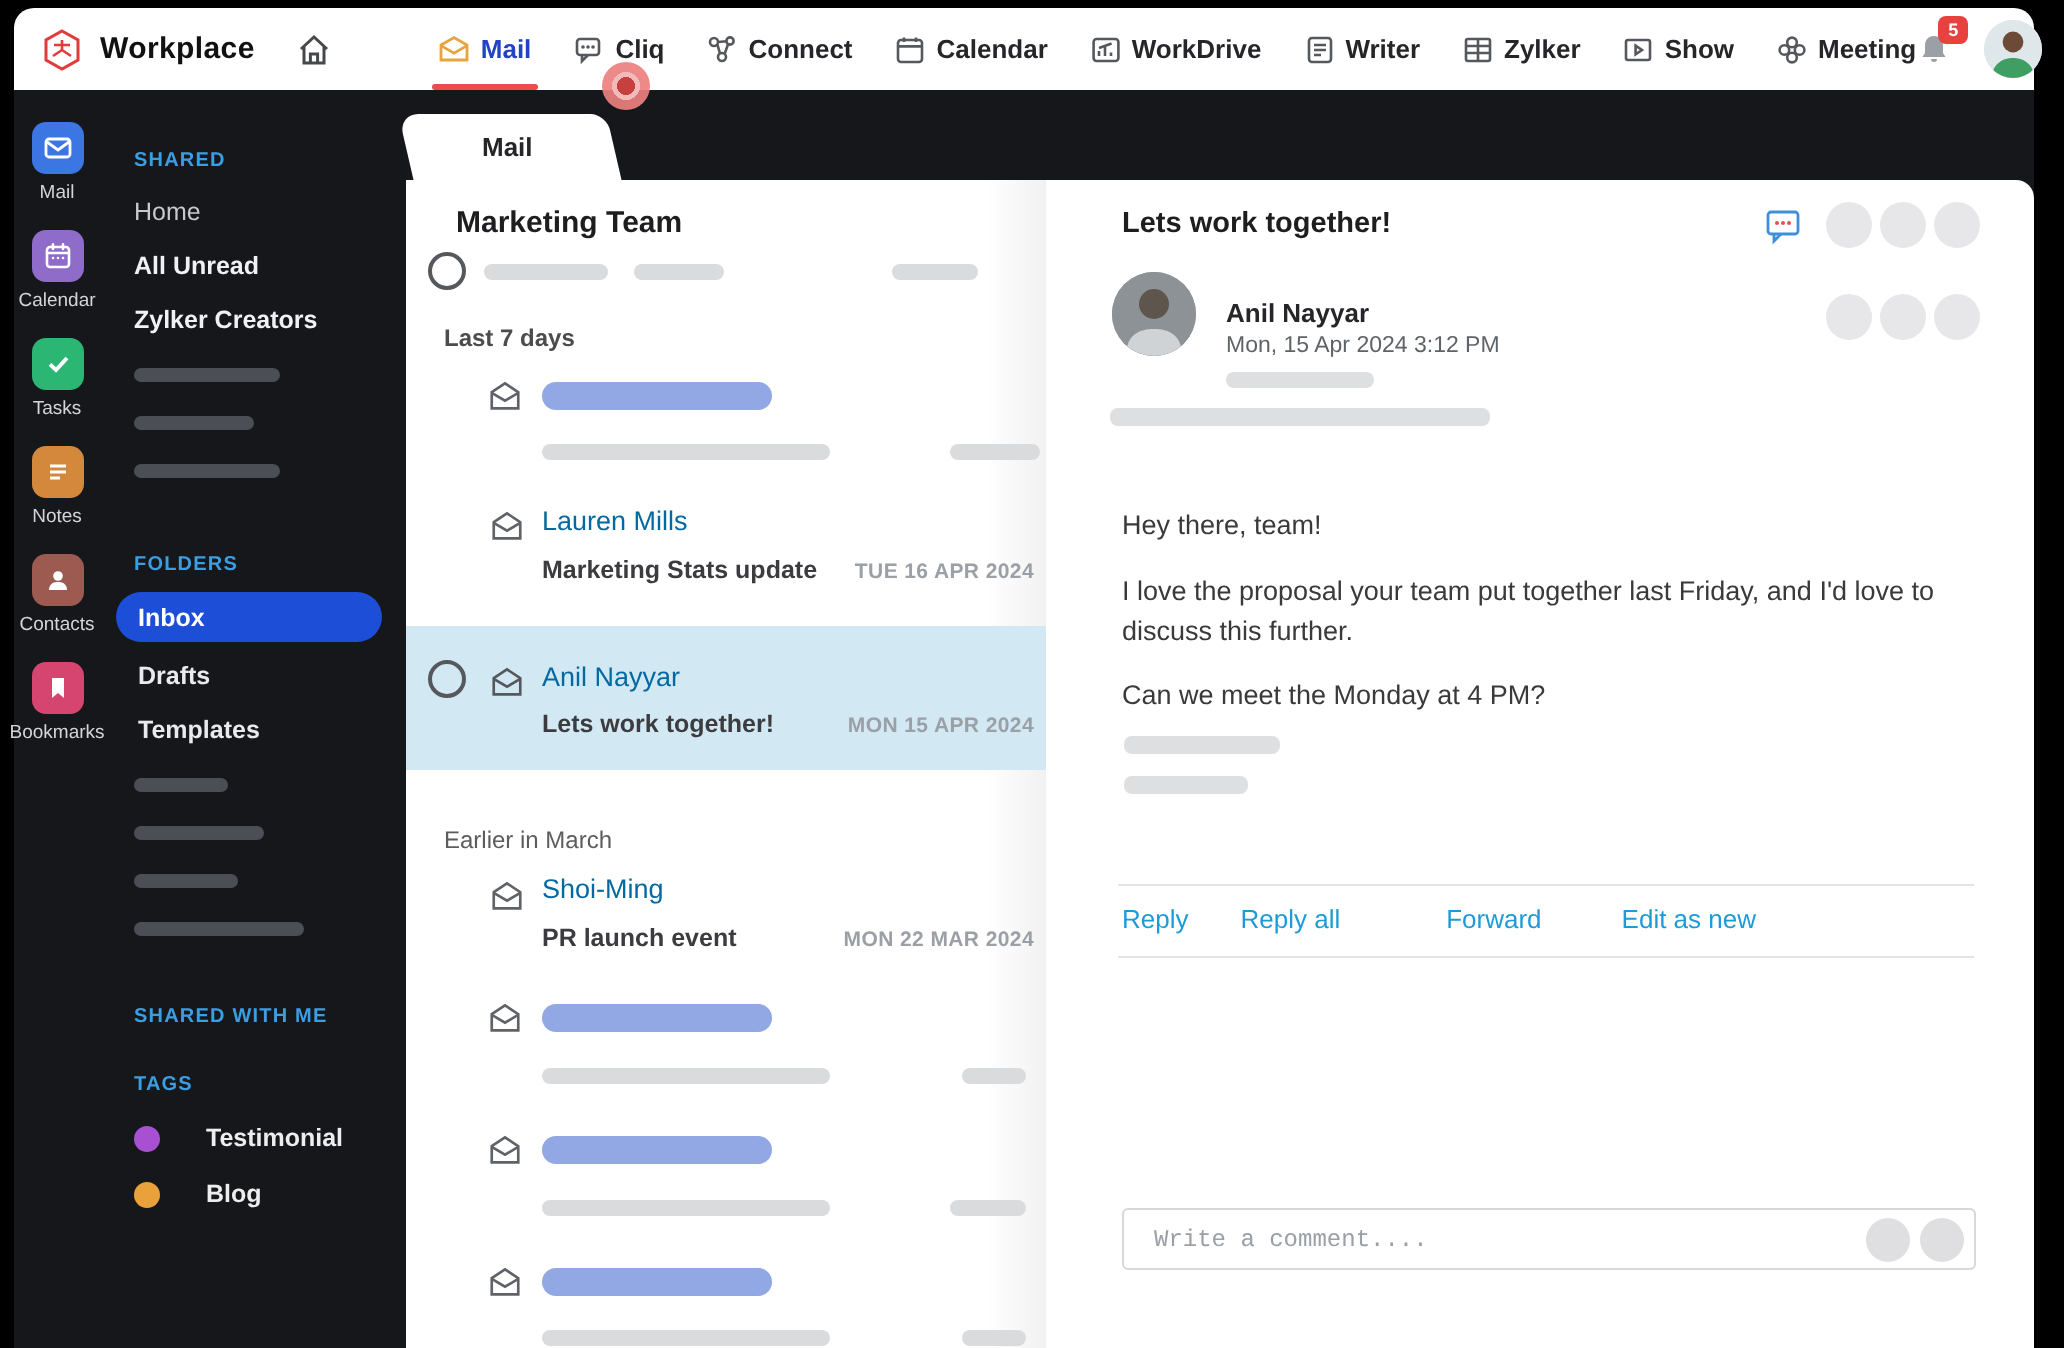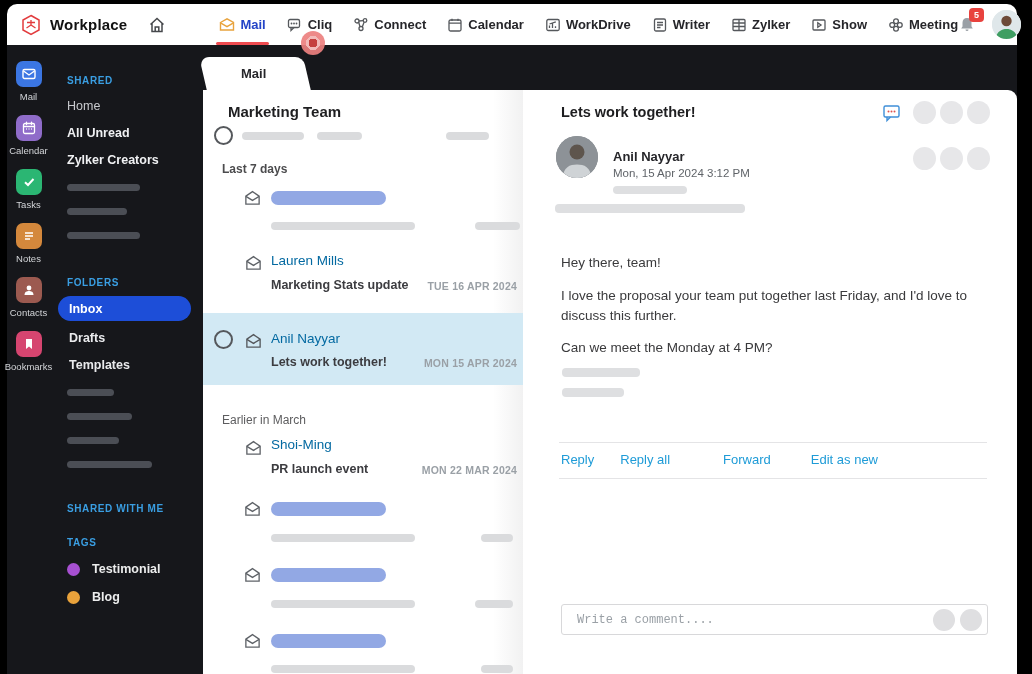"Testimonial" .tag-item { gap: 12px -> 23px }
